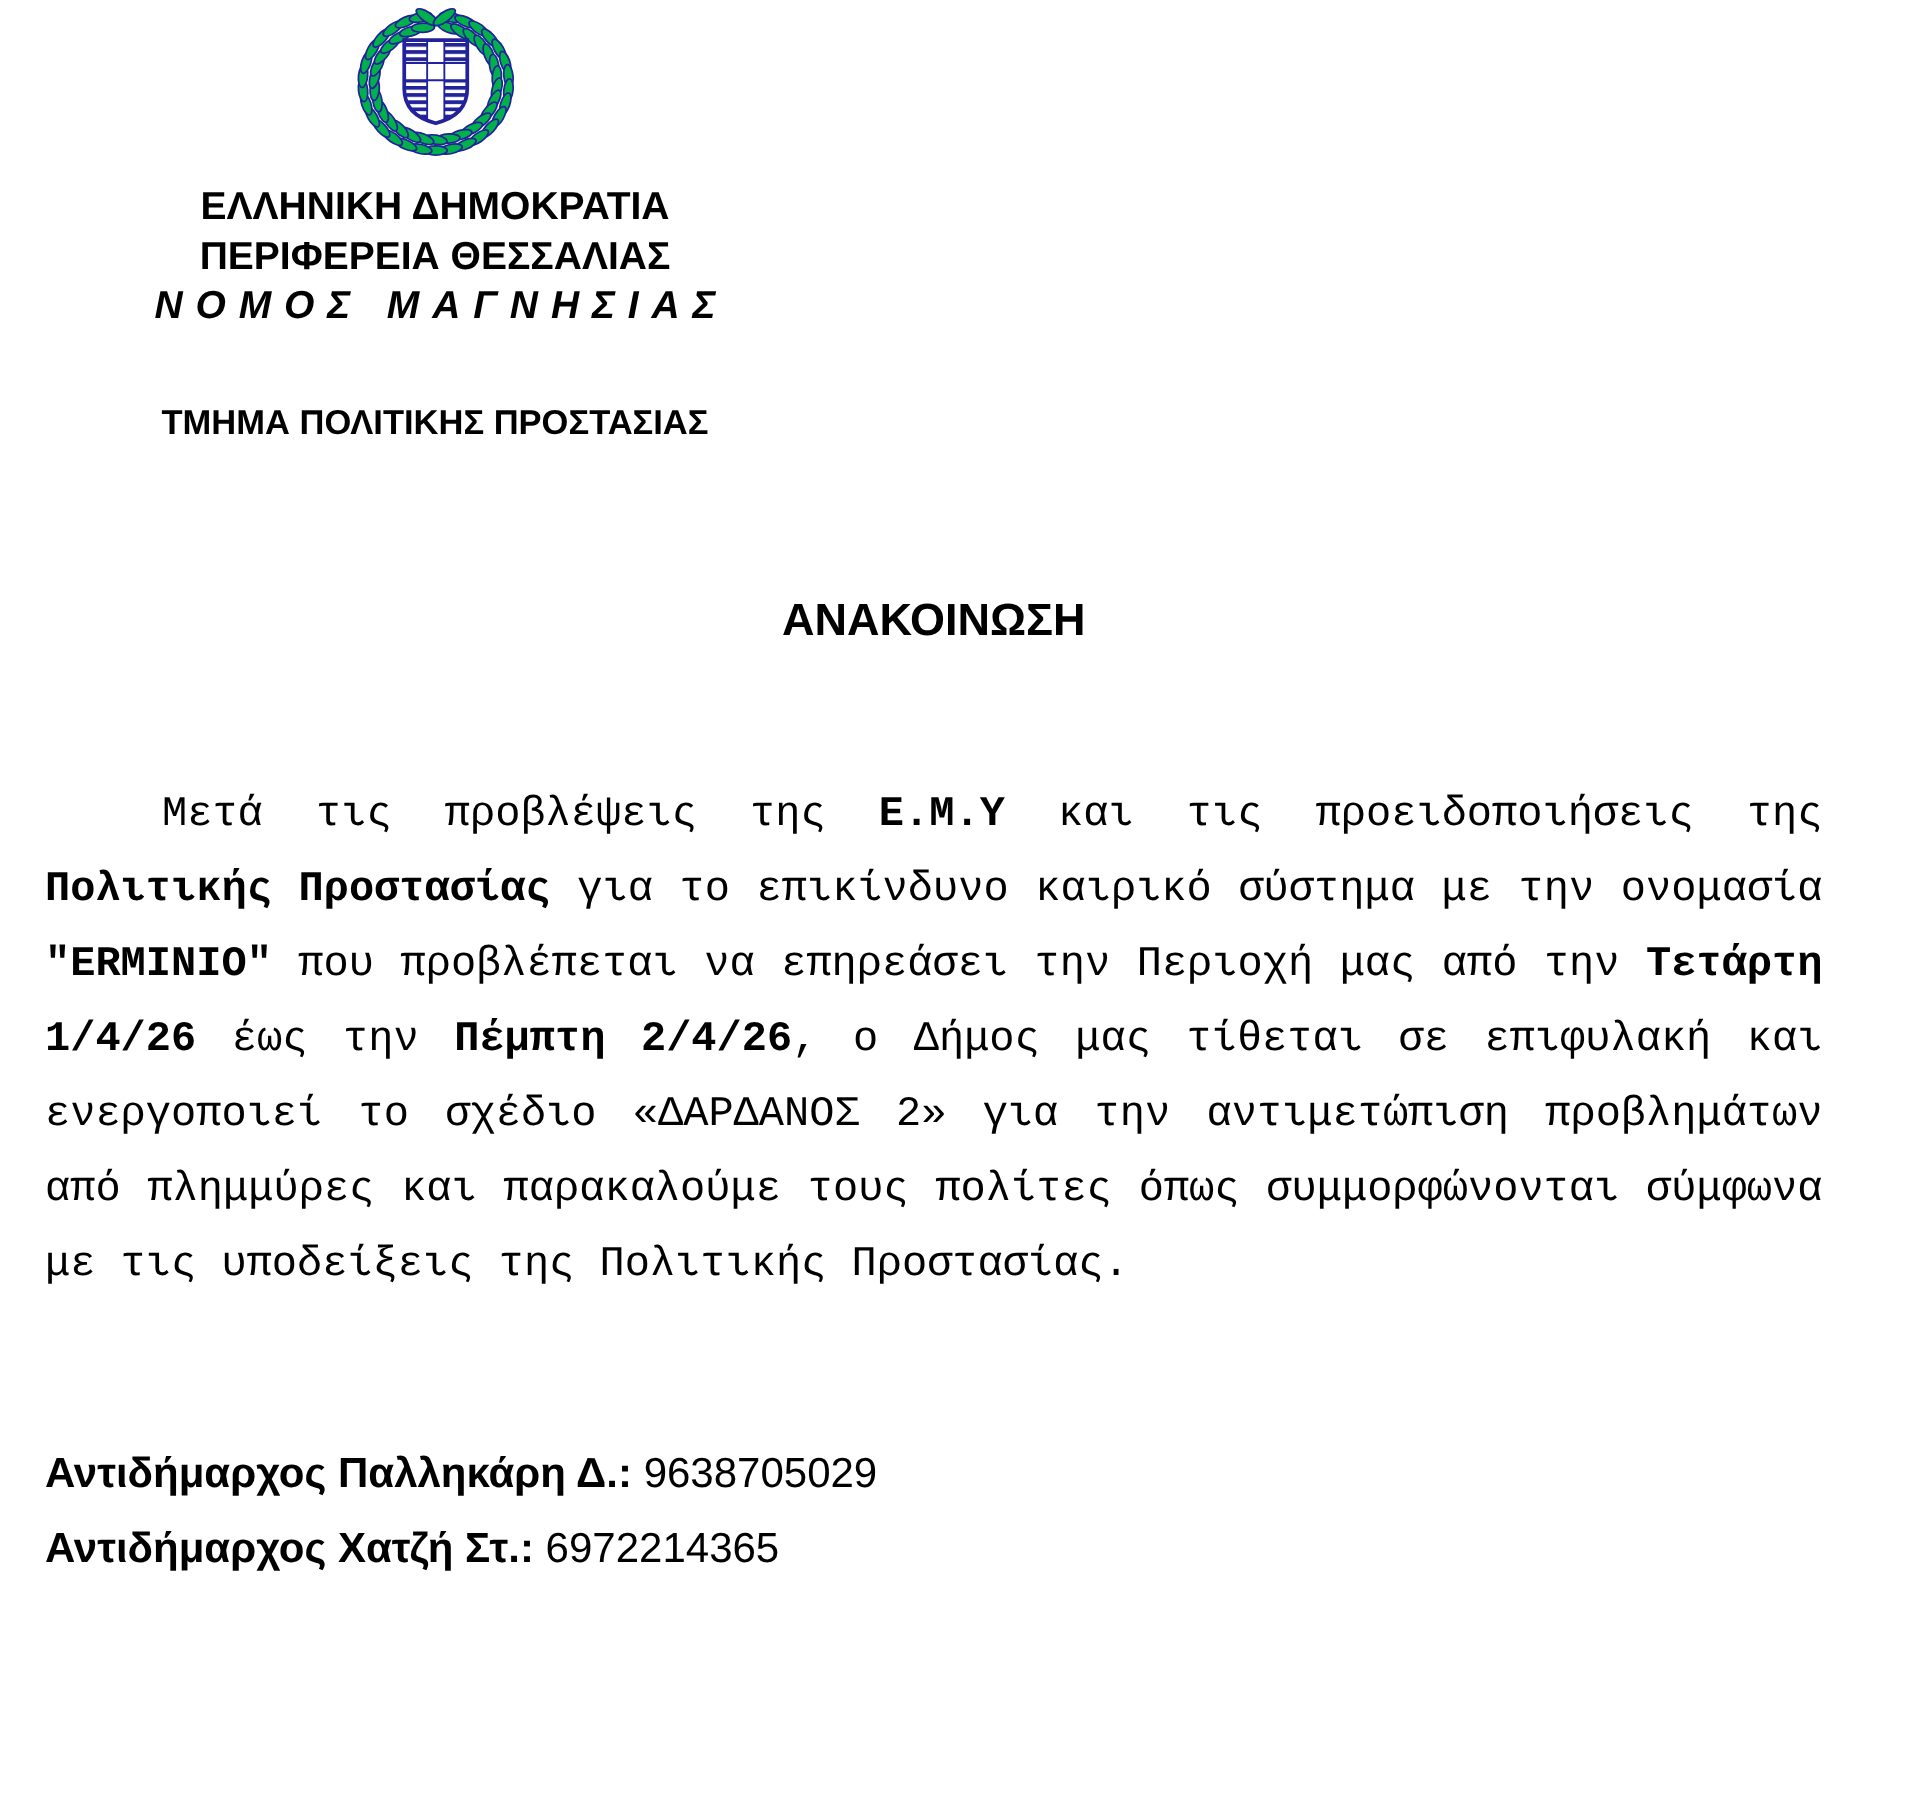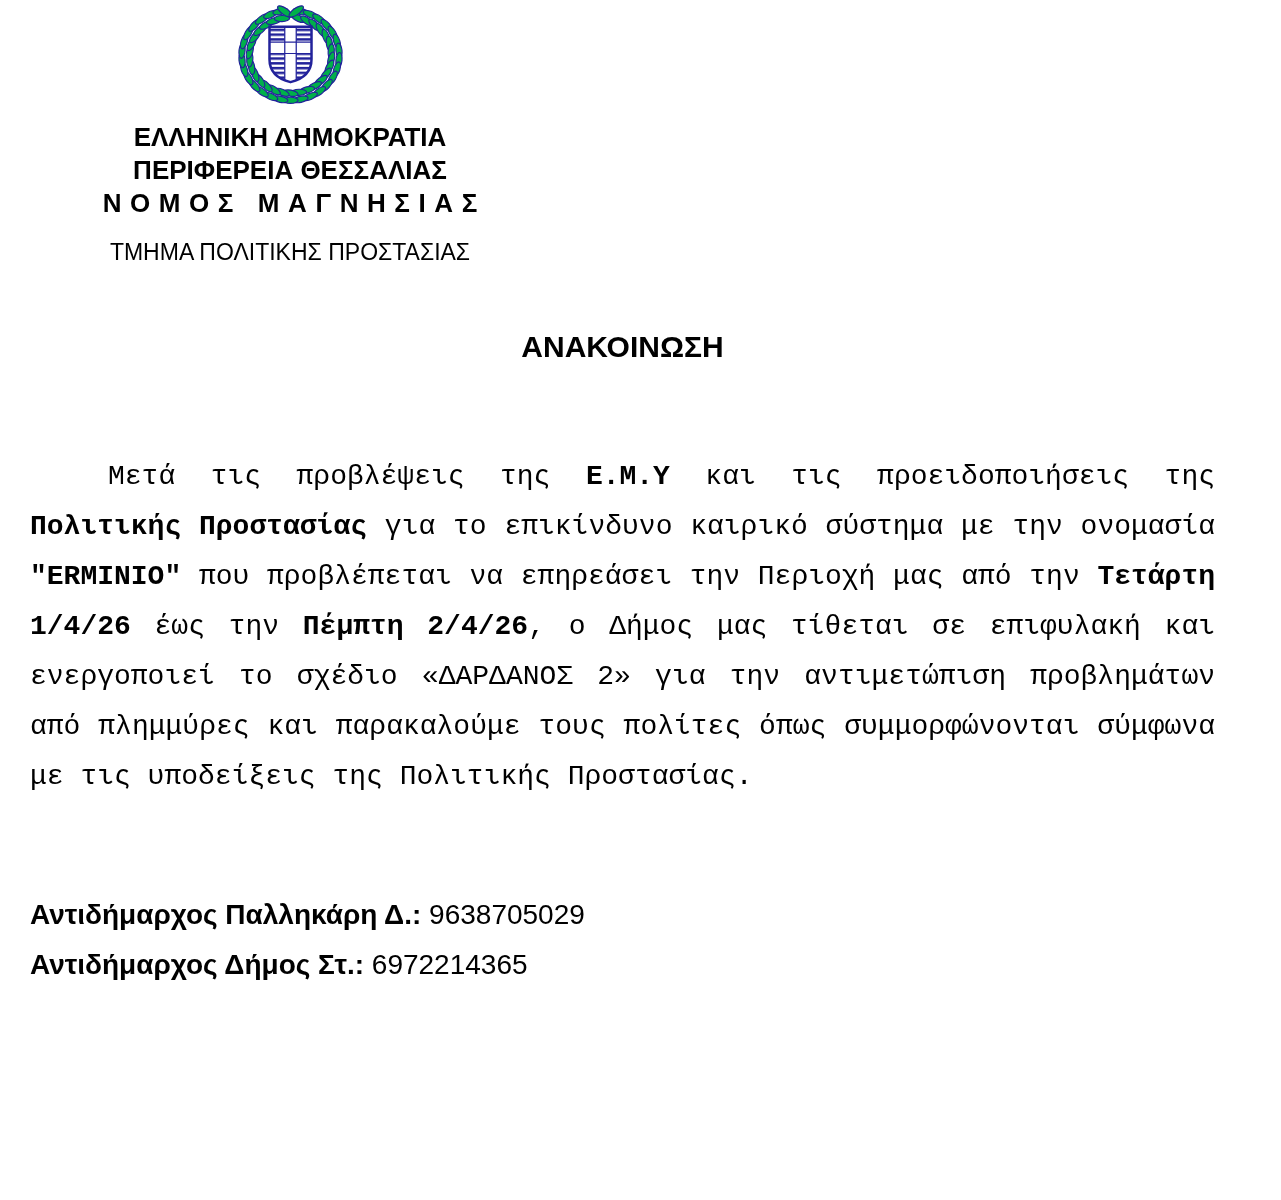"ΝΟΜΟΣ ΜΑΓΝΗΣΙΑΣ" .spaced { font-style: none -> italic }
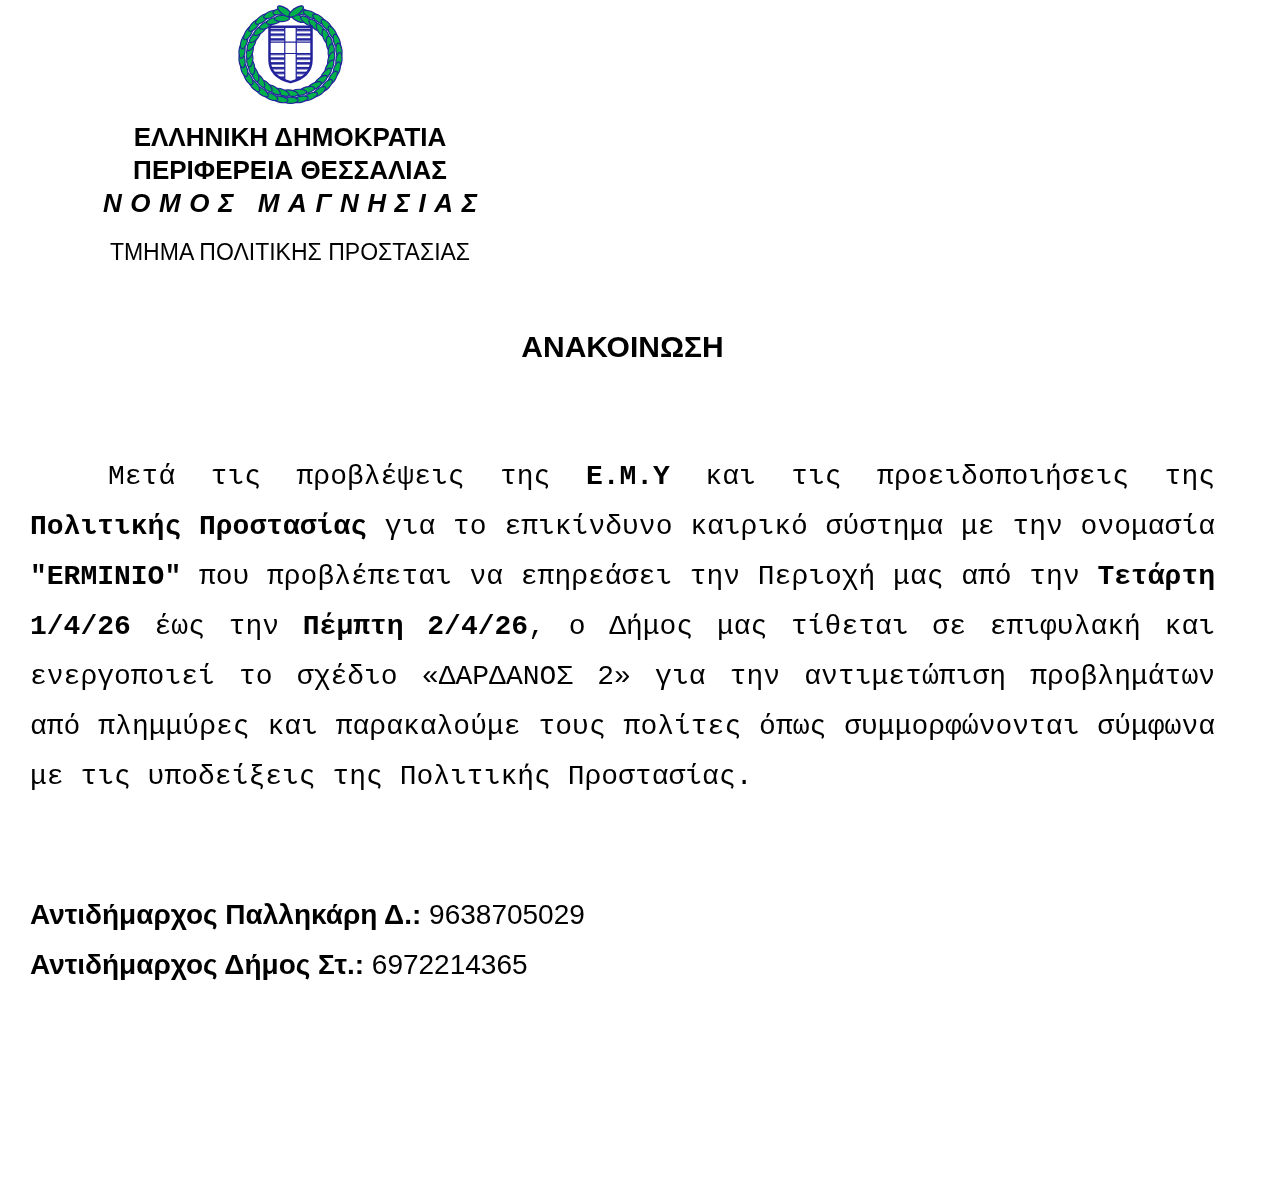"ΤΜΗΜΑ ΠΟΛΙΤΙΚΗΣ ΠΡΟΣΤΑΣΙΑΣ" .dept { font-weight: normal -> bold; margin-top: 19px -> 48px }
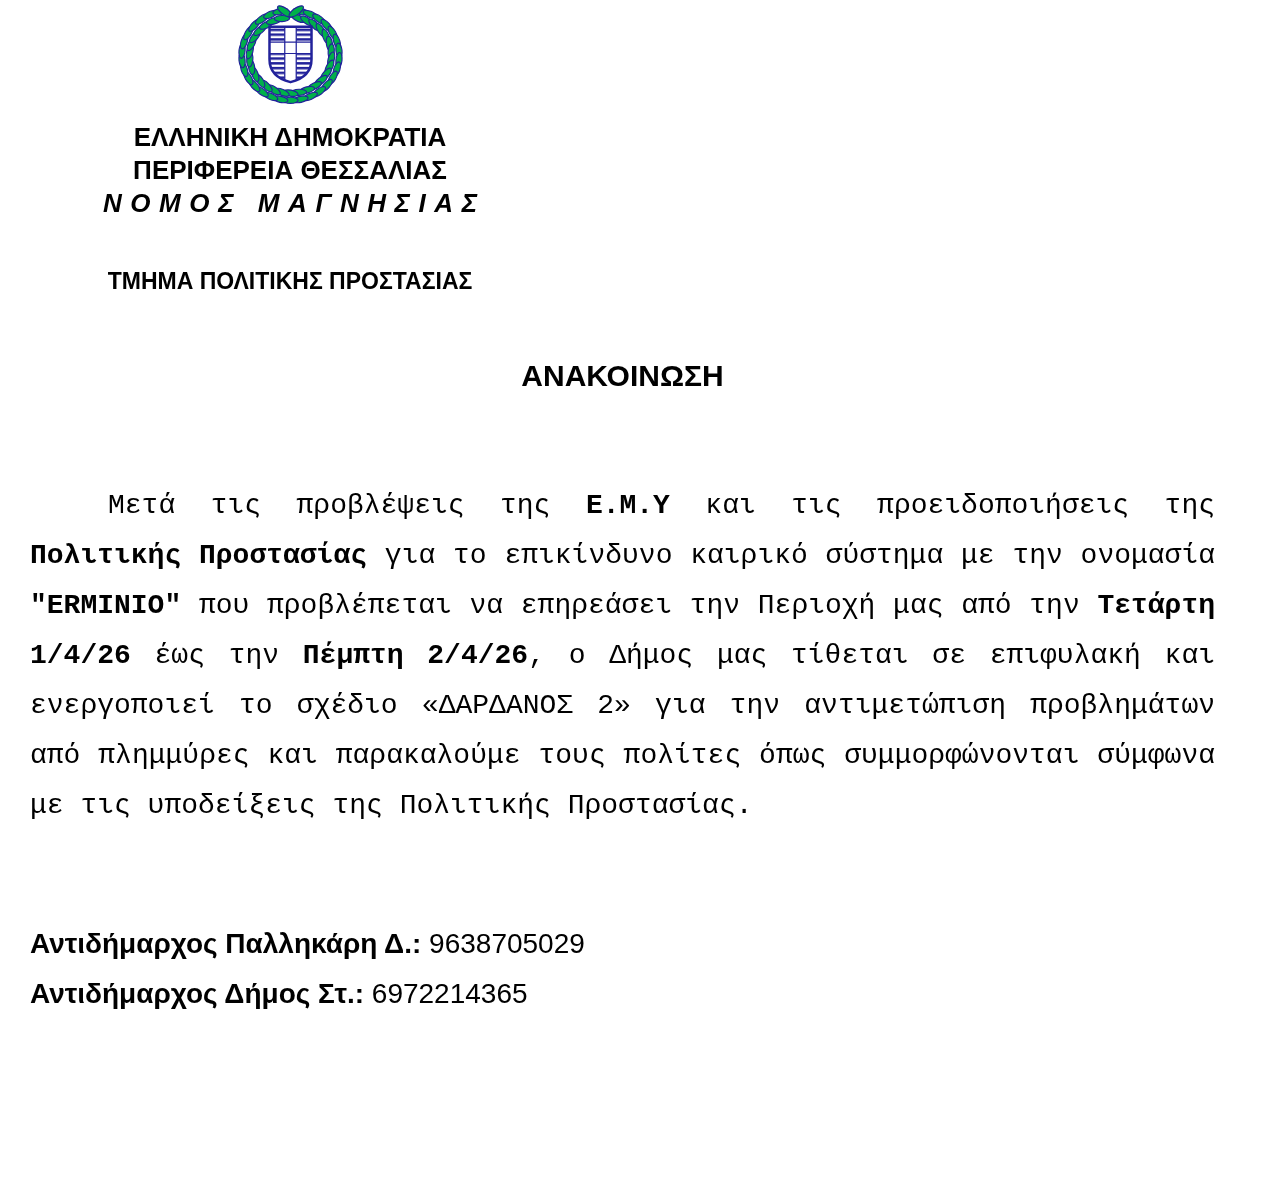"ΑΝΑΚΟΙΝΩΣΗ" .title { margin-top: 64px -> 102px }
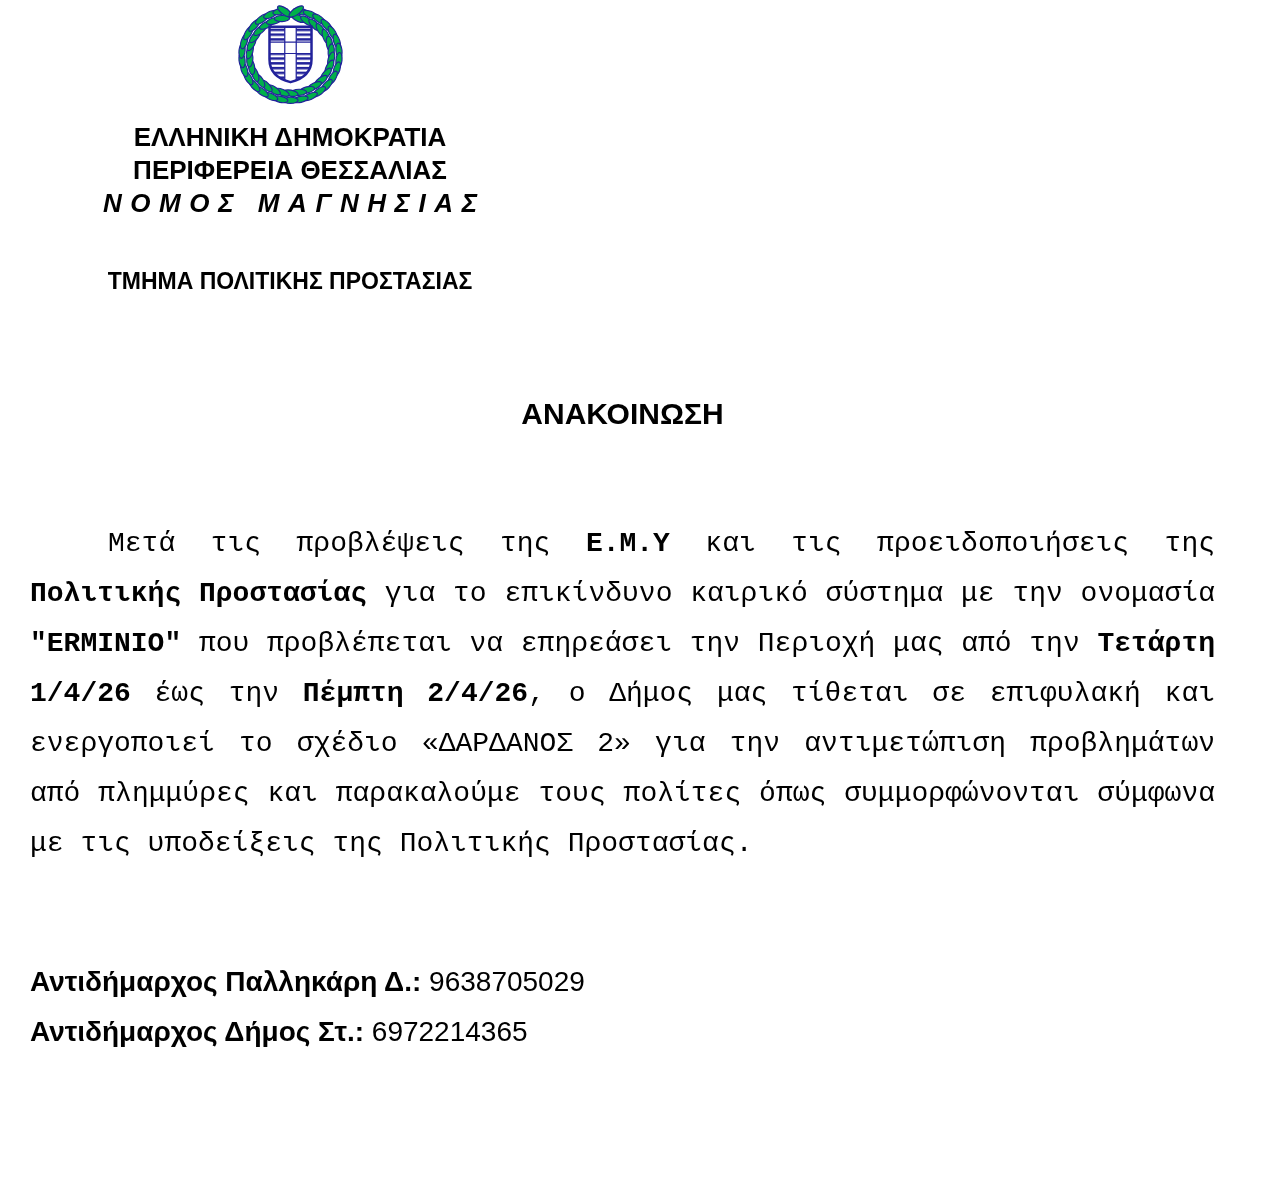"Αντιδήμαρχος Δήμος Στ.:" span.b { text: Δήμος -> Χατζή }
